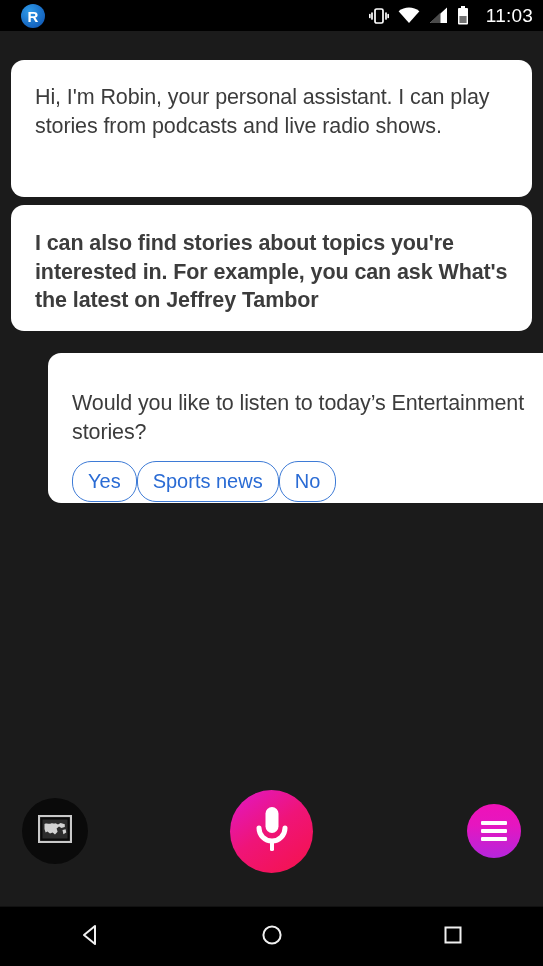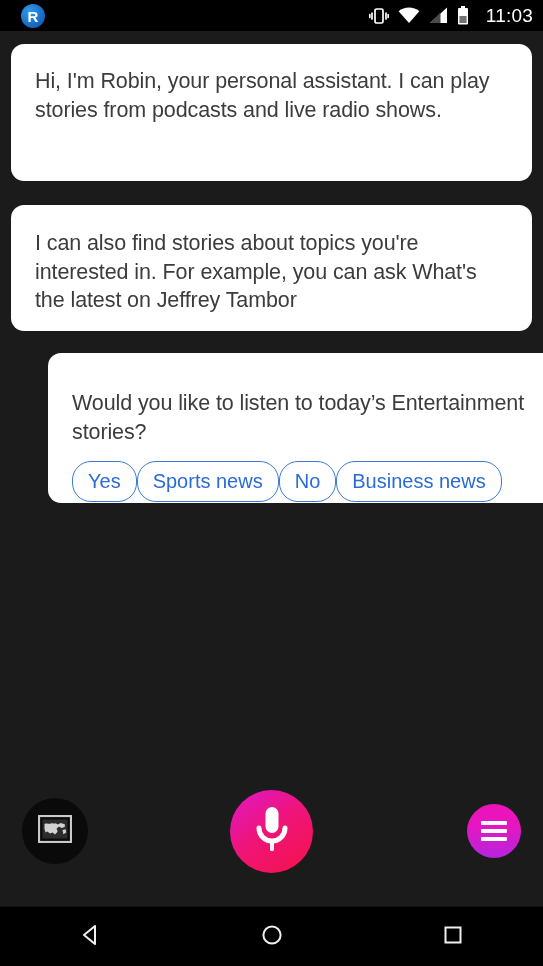"Hi, I'm Robin, your personal" #card1 { top: 44px -> 60px }
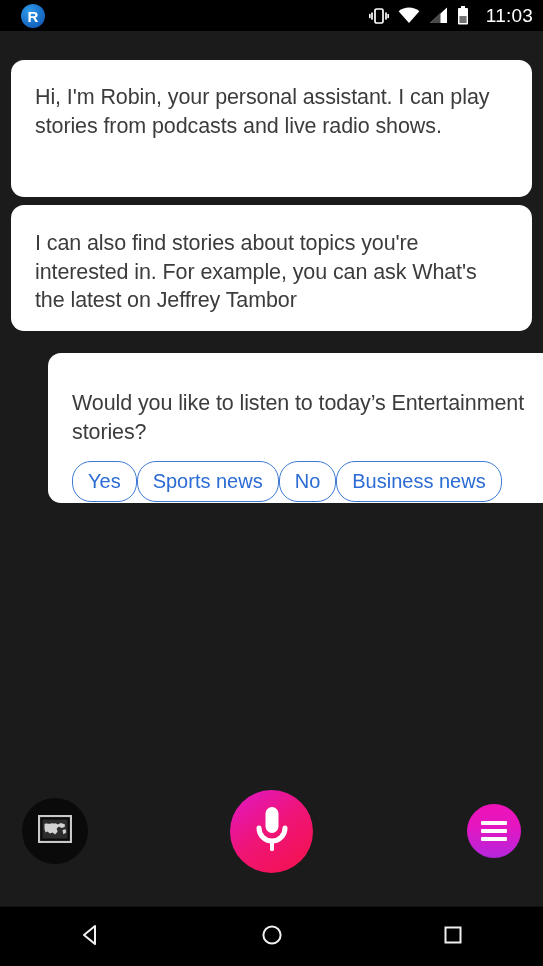"I can also find stories" #card2 { font-weight: none -> bold }
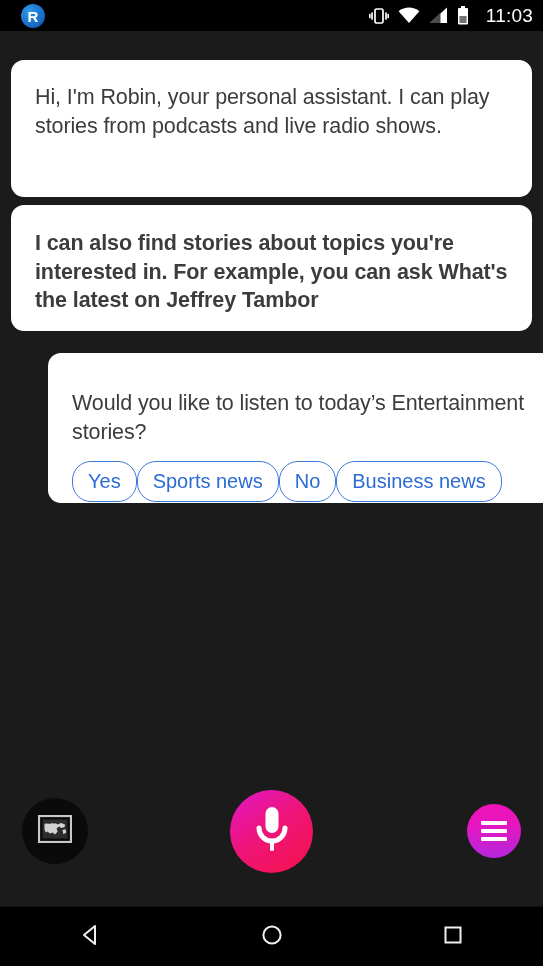"Business news" button.chip { html: <button>Business news</button> -> none }
